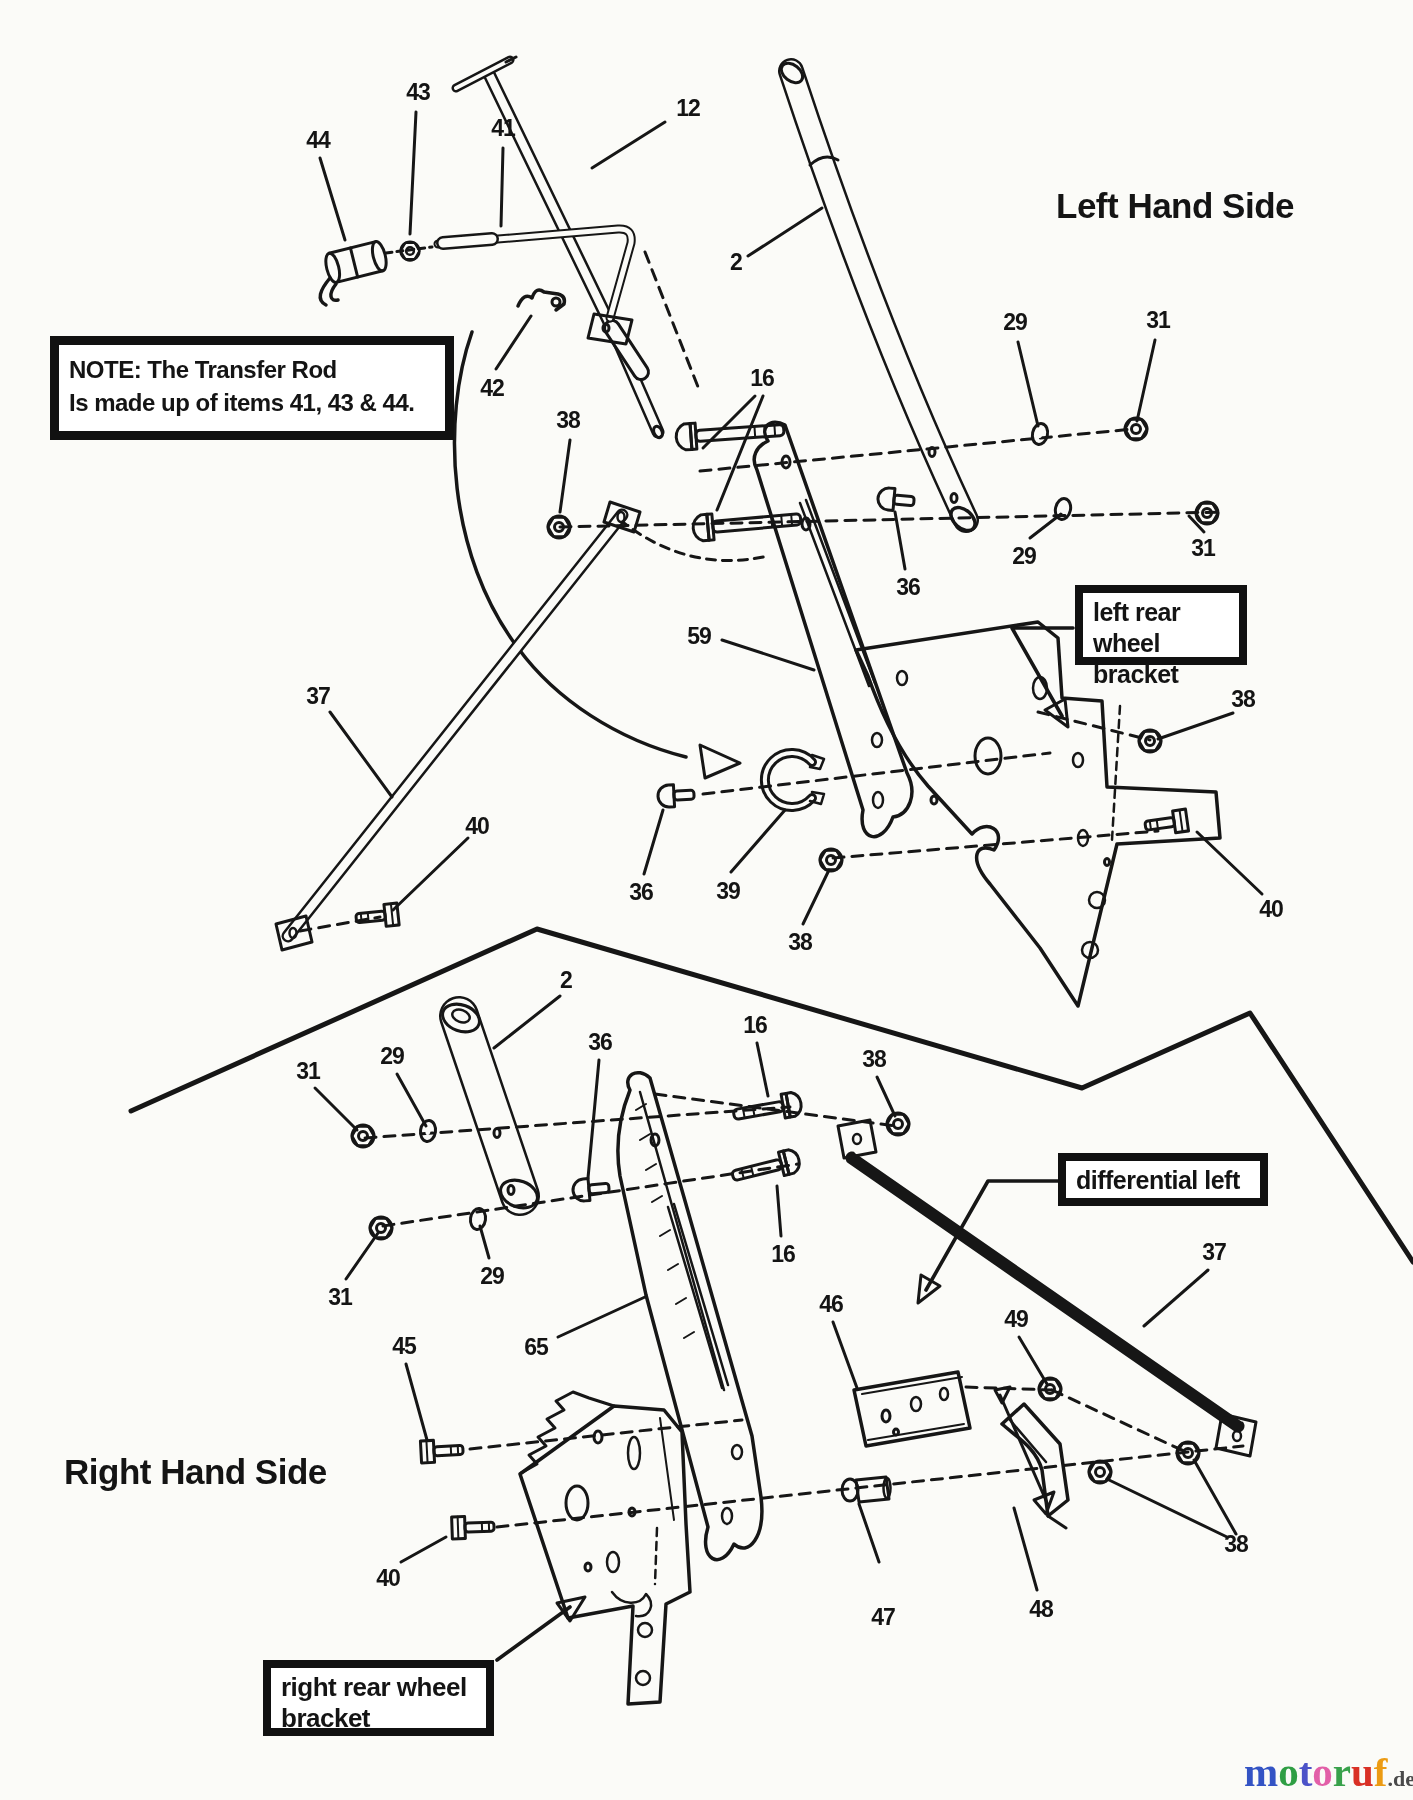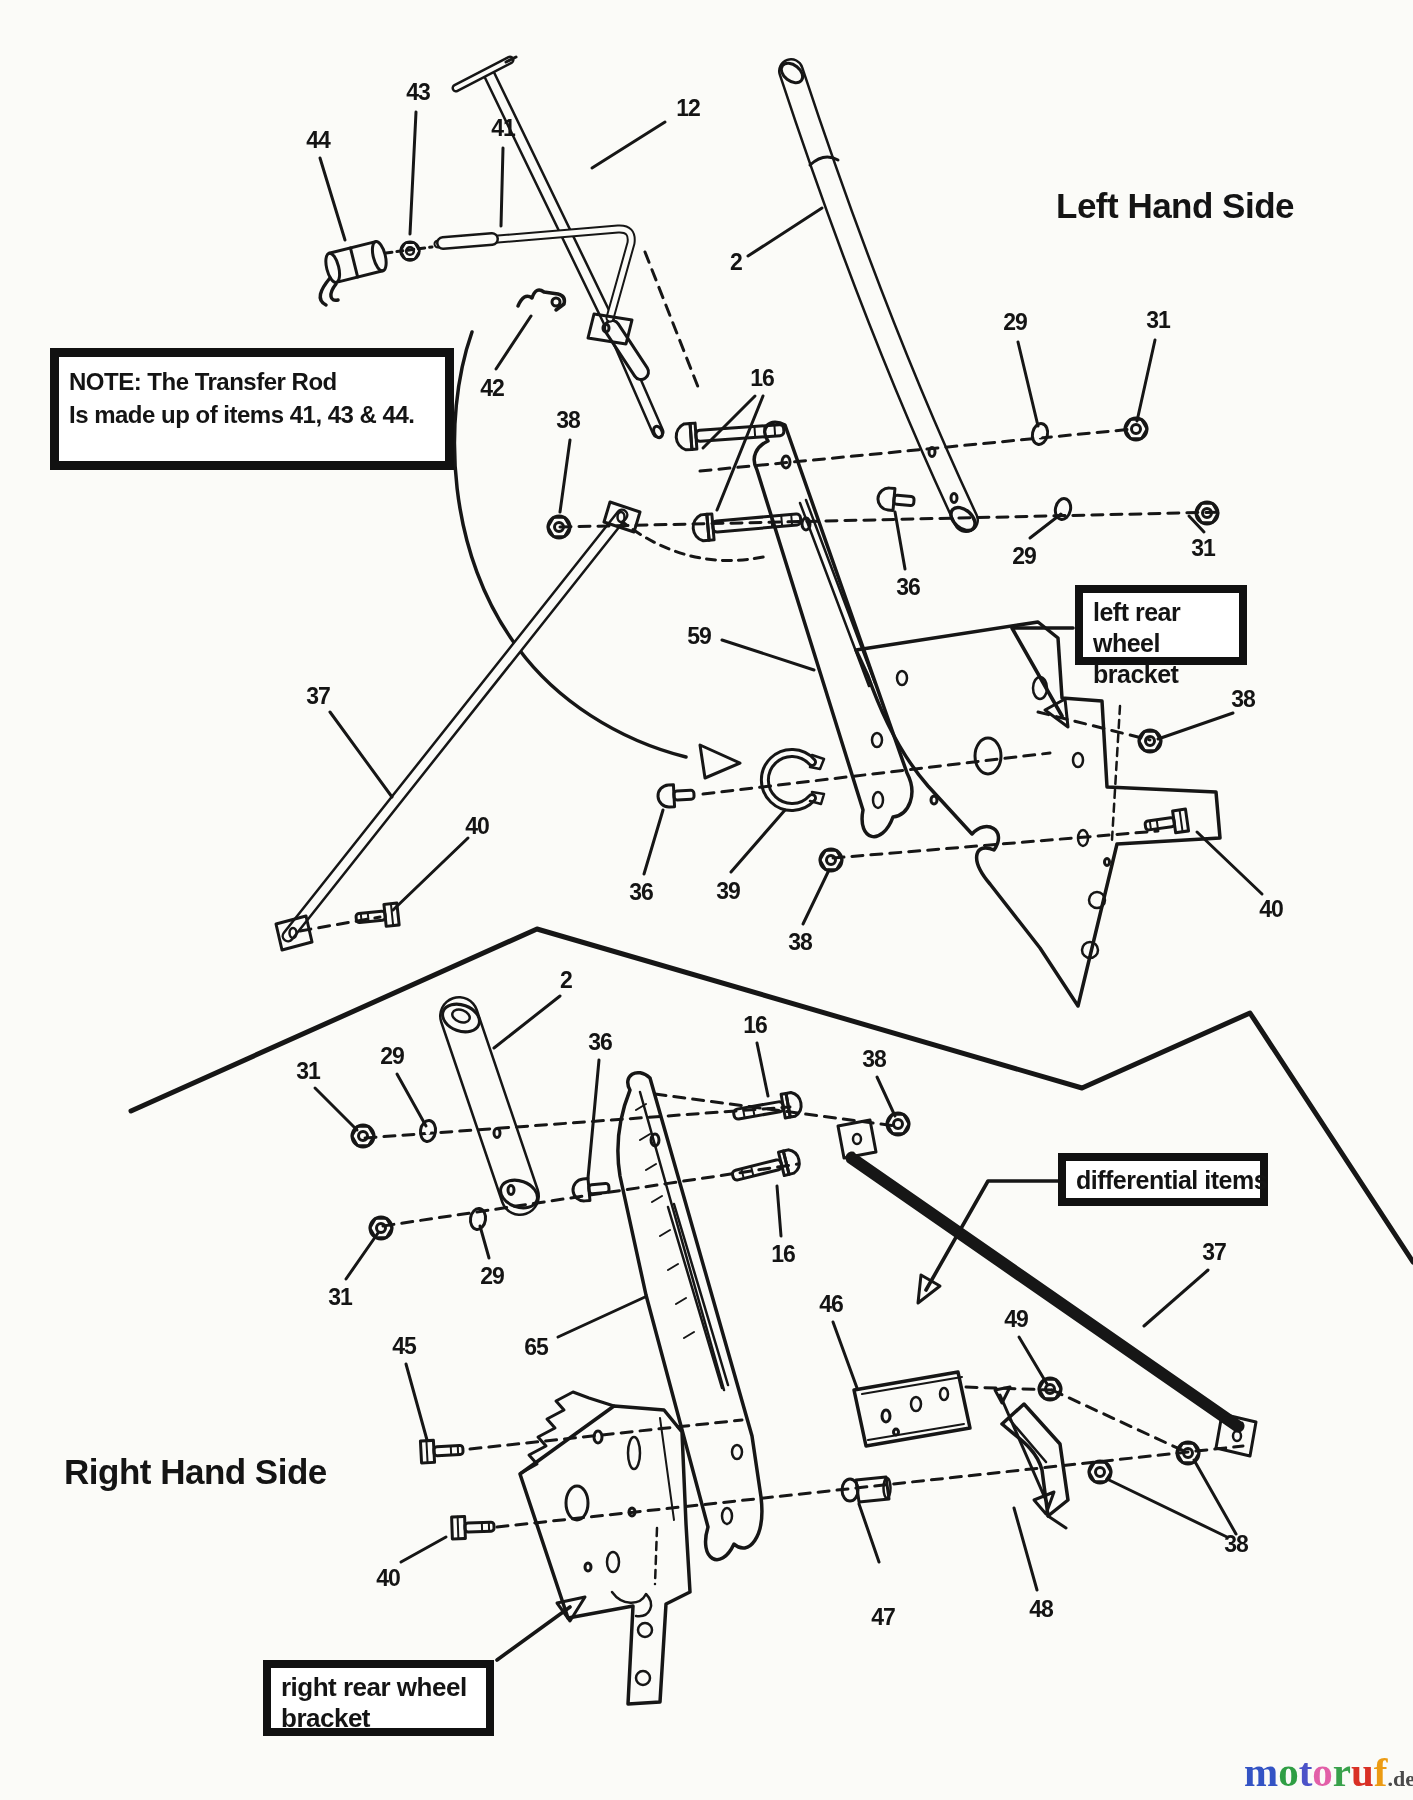"NOTE: The Transfer Rod" .notebox { height: 122px -> 104px; margin-top: 12px -> none }
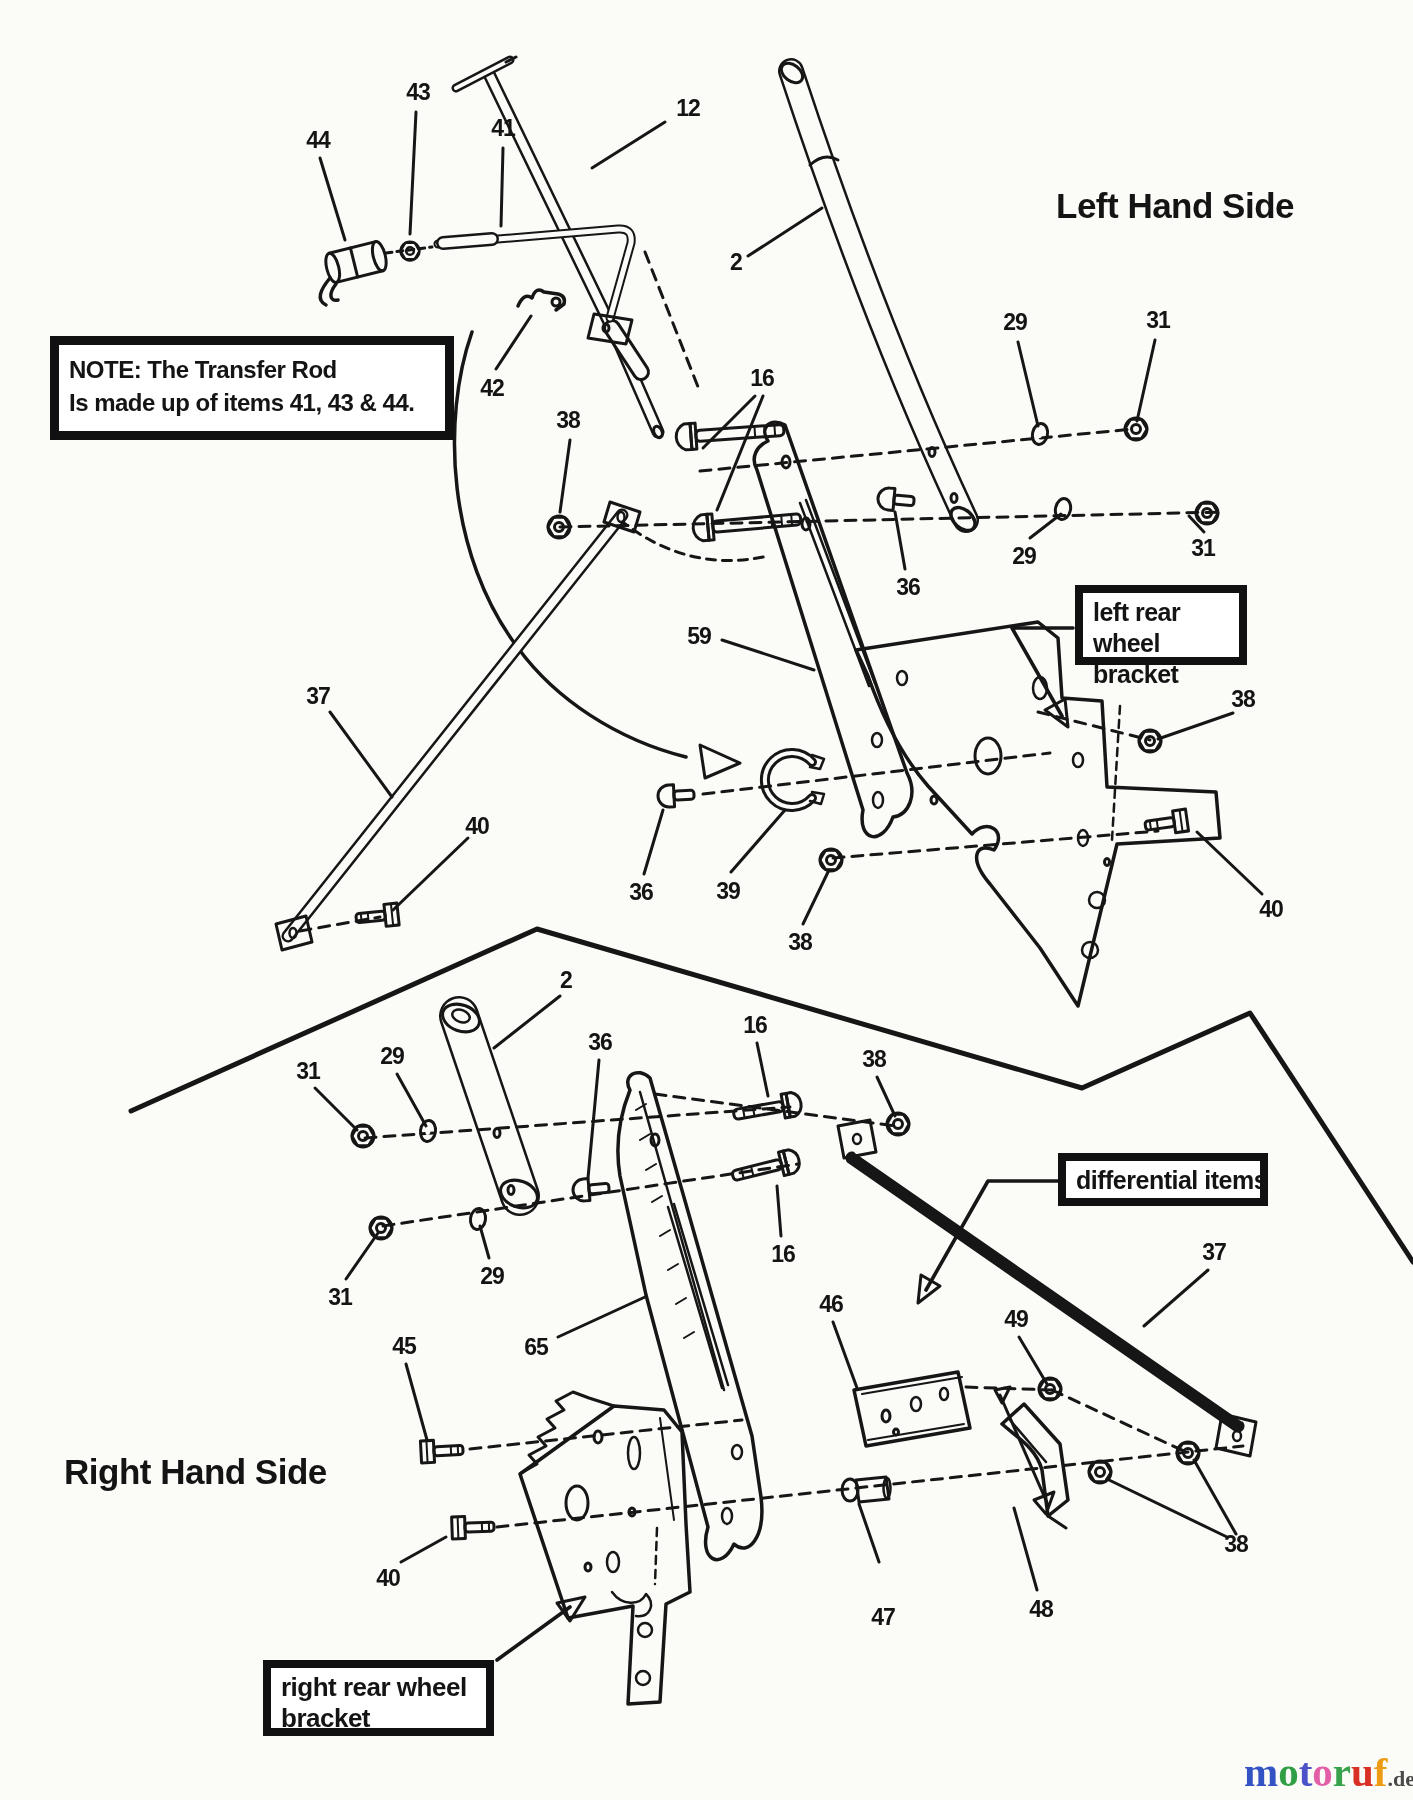"differential items" div.callout { text: items -> left }
